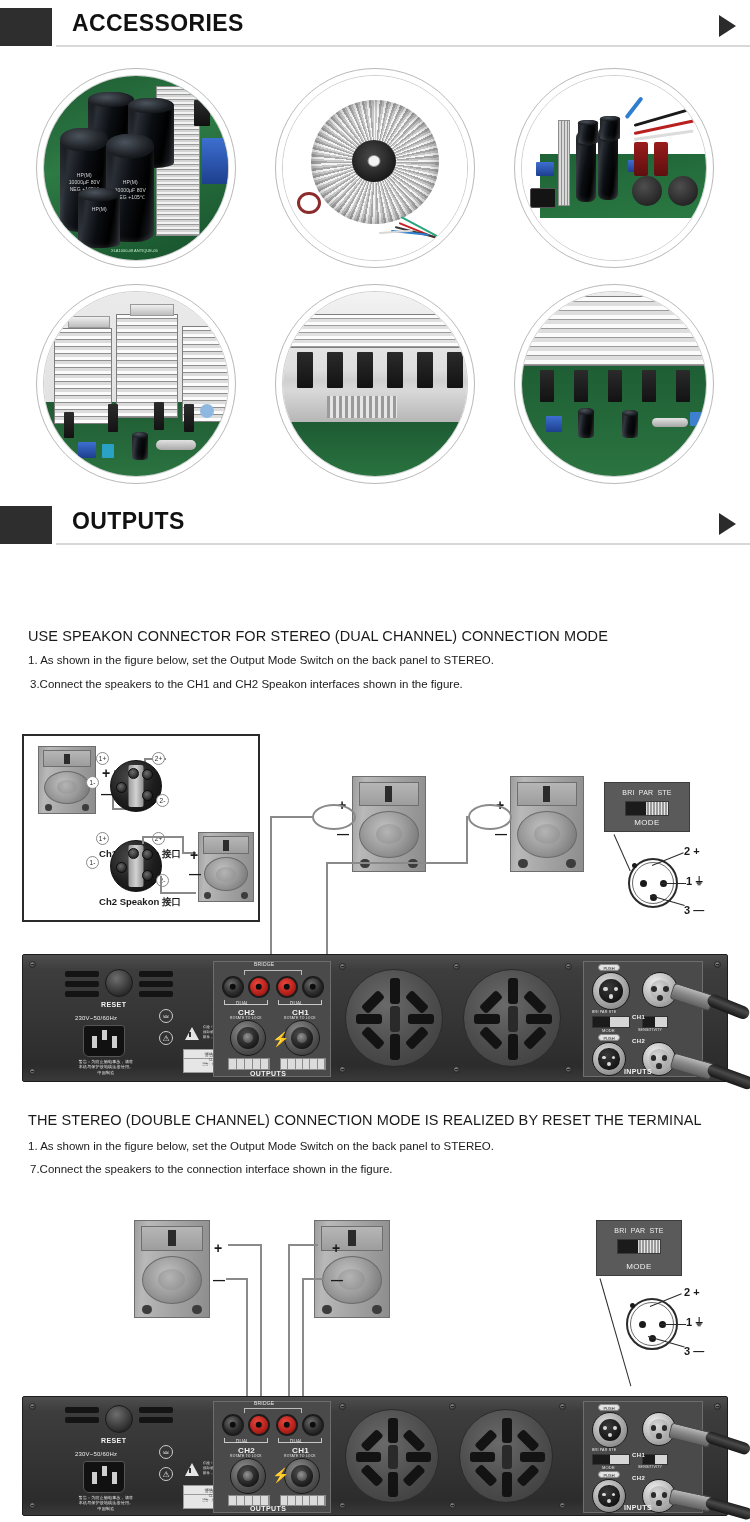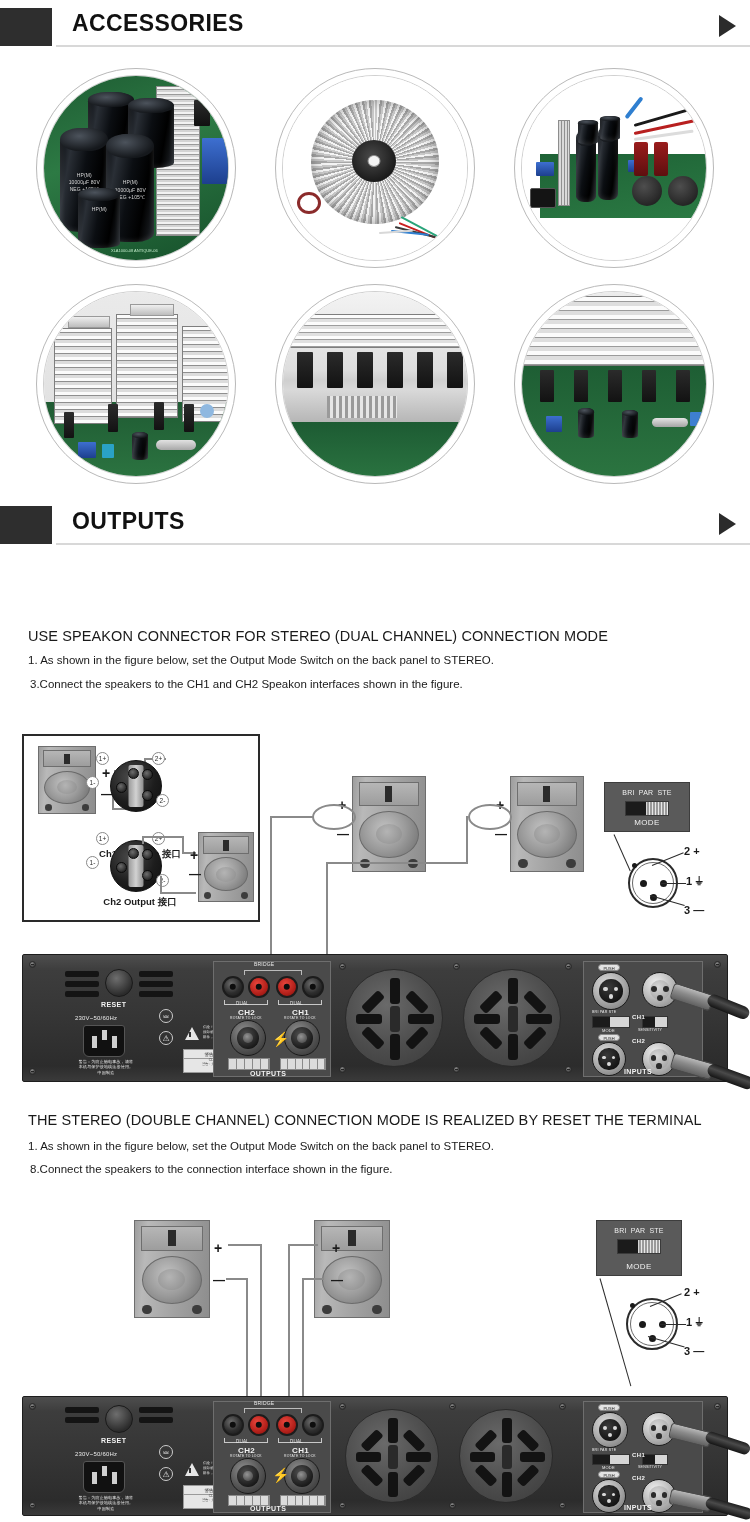"Ch2 Output 接口" div.spkn-cap { text: Output -> Speakon }
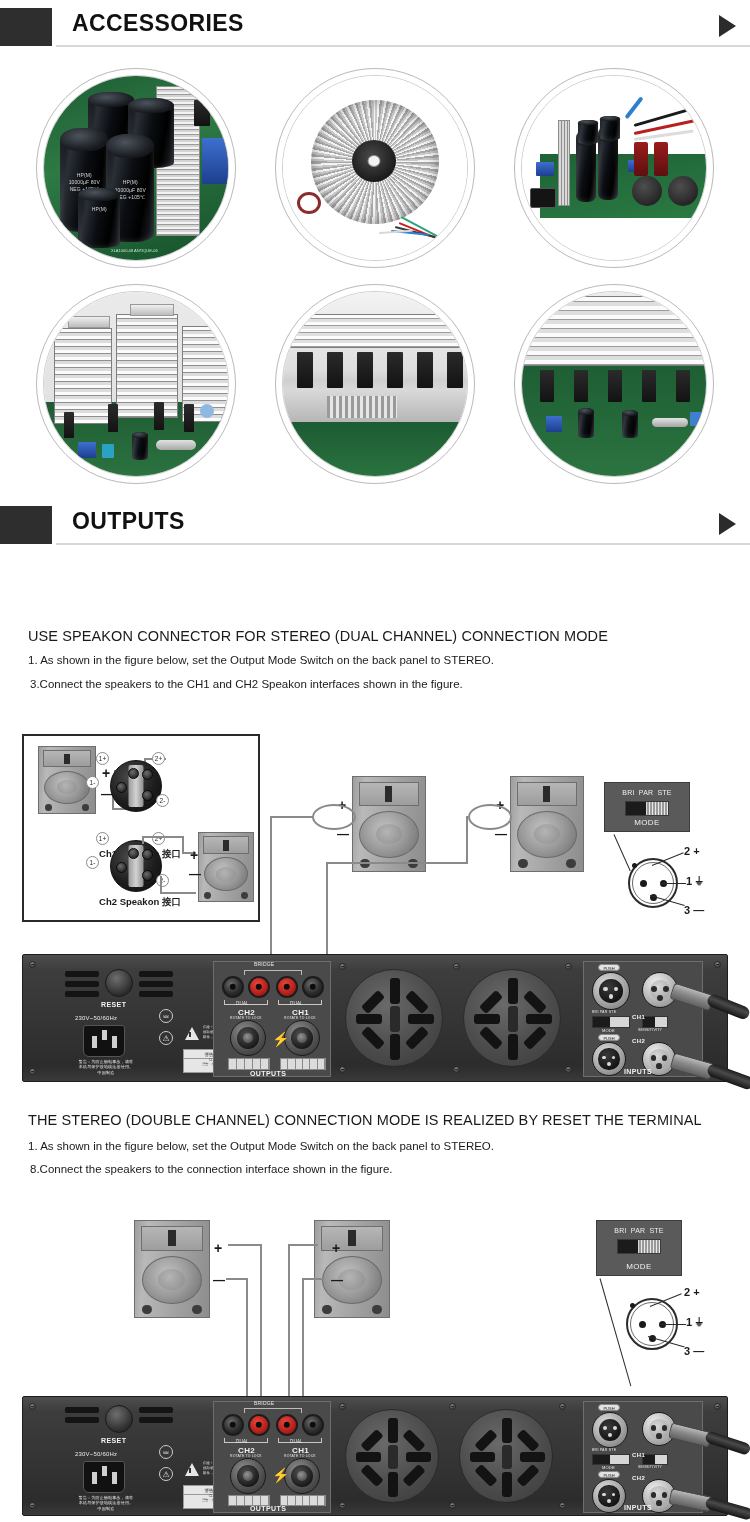"8.Connect the speakers to the" div.w-step { text: 8.Connect -> 7.Connect }
